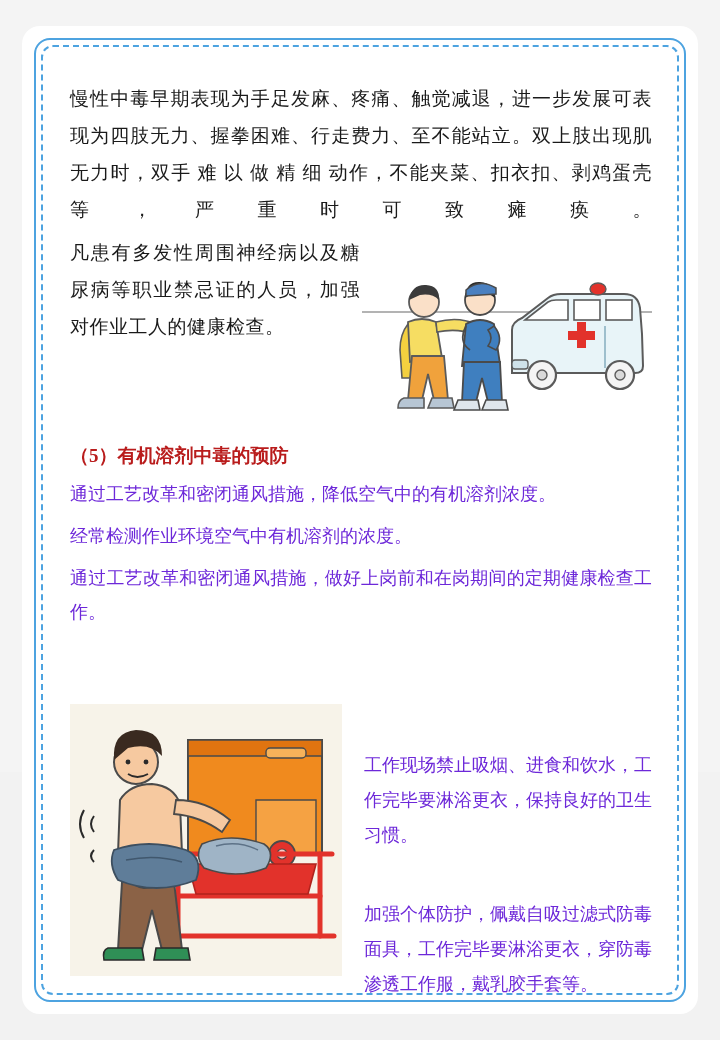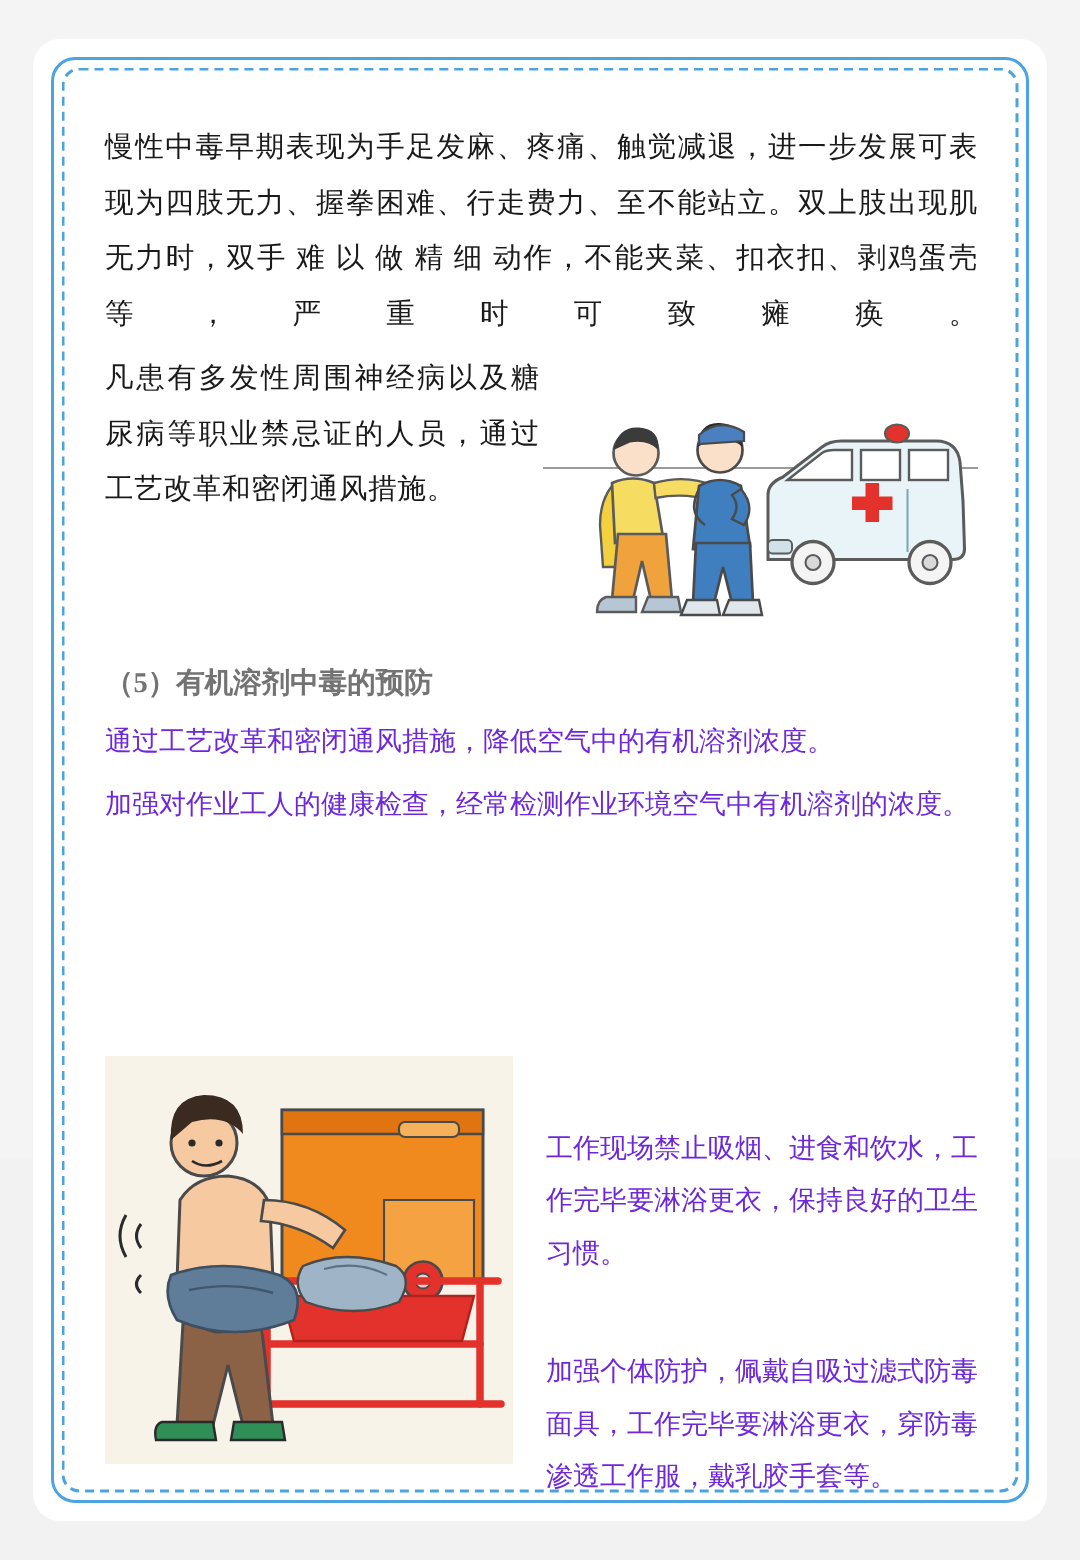"凡患有多发性周围神经病以及糖尿病等职业禁忌证的人员，通过工艺改革和密闭通风措施。" p.para { text: 通过工艺改革和密闭通风措施 -> 加强对作业工人的健康检查 }
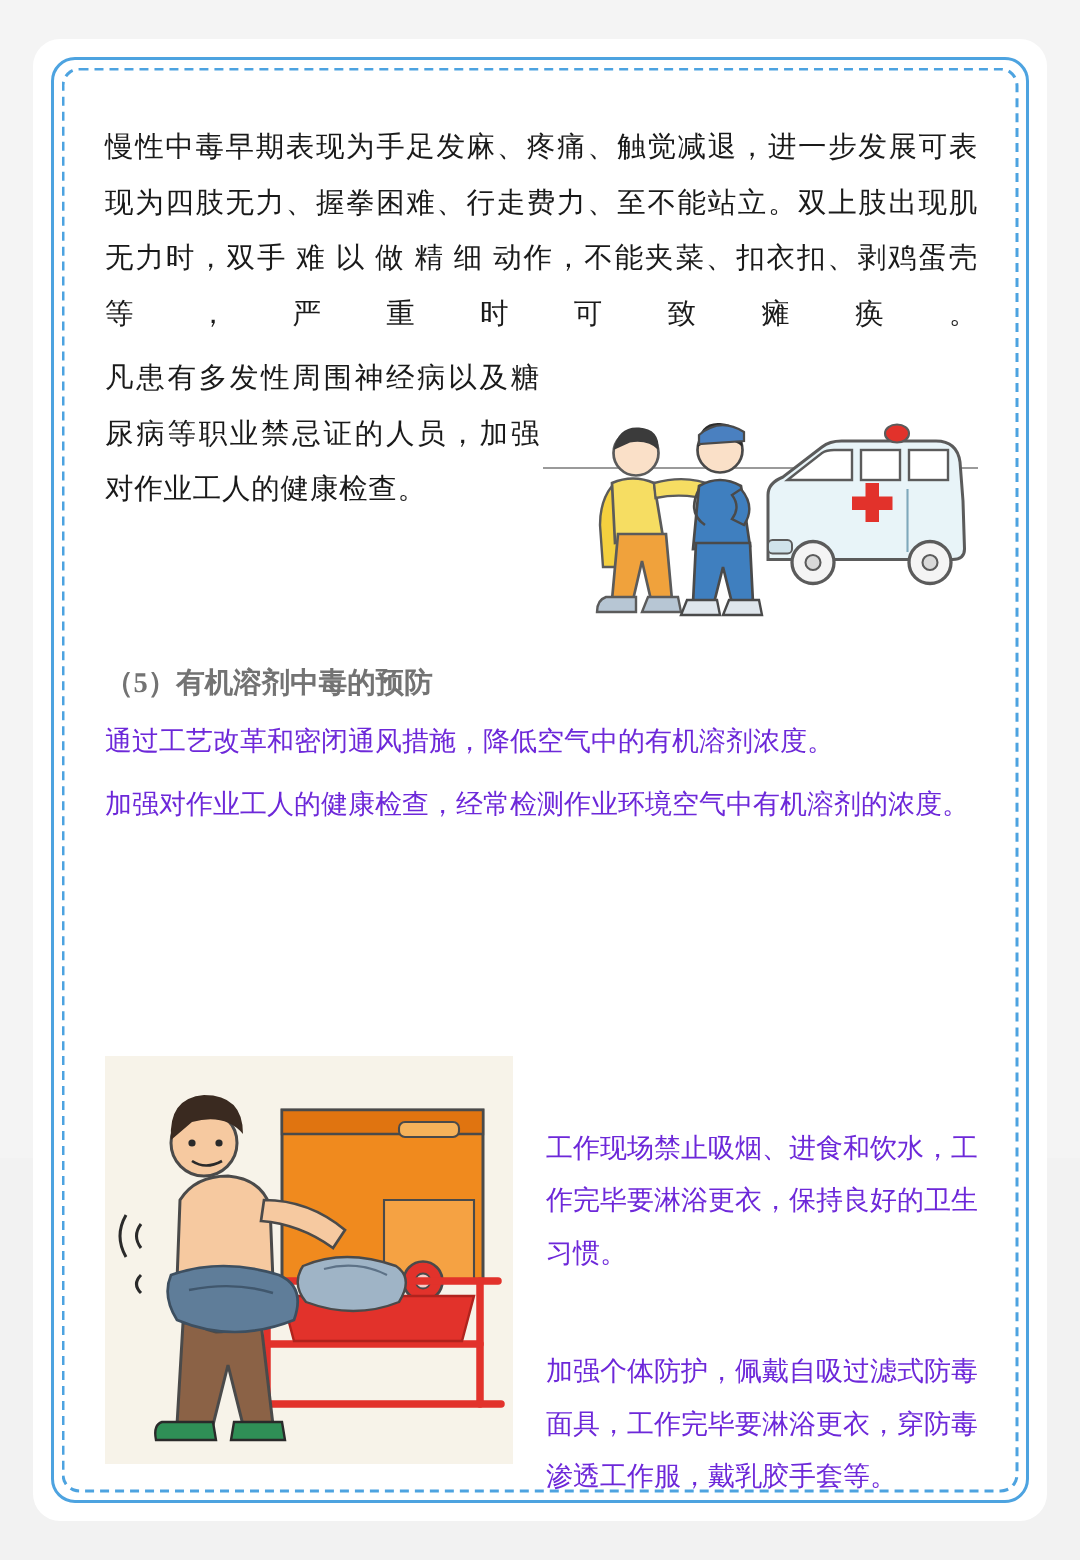"（5）有机溶剂中毒的预防" .heading { color: #737373 -> #b91c1c }
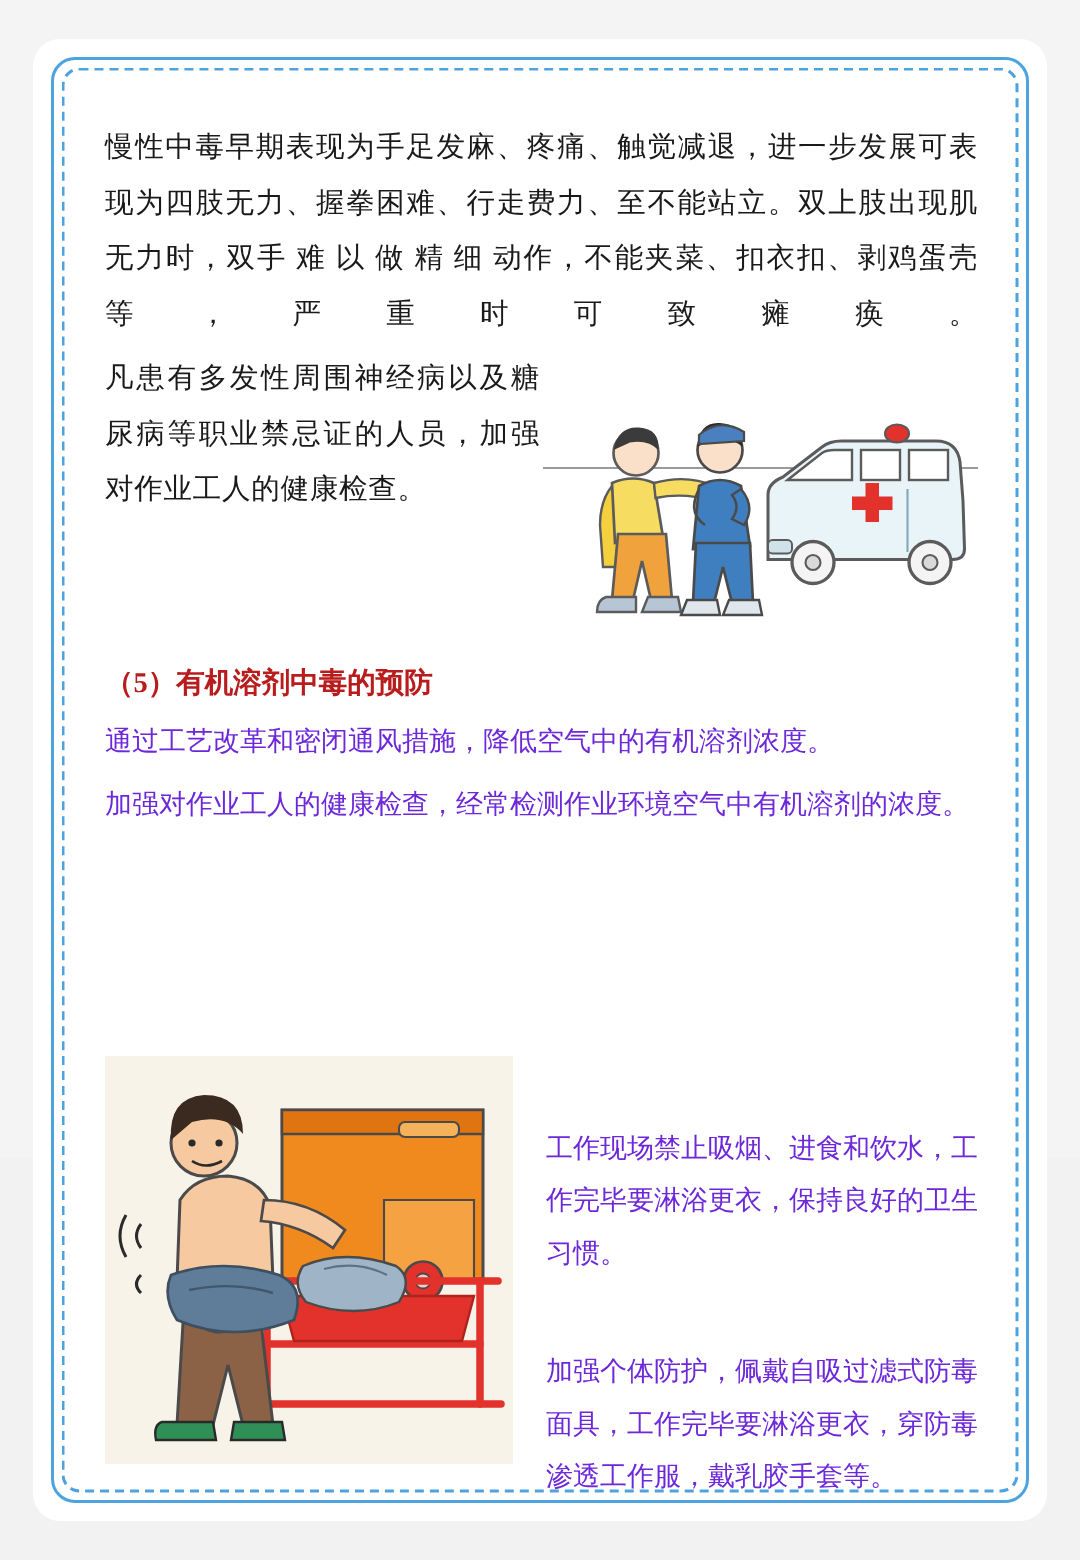"经常检测作业环境空气中有机溶剂的浓度。" p.body-text { html: none -> <p>经常检测作业环境空气中有机溶剂的浓度。</p> }
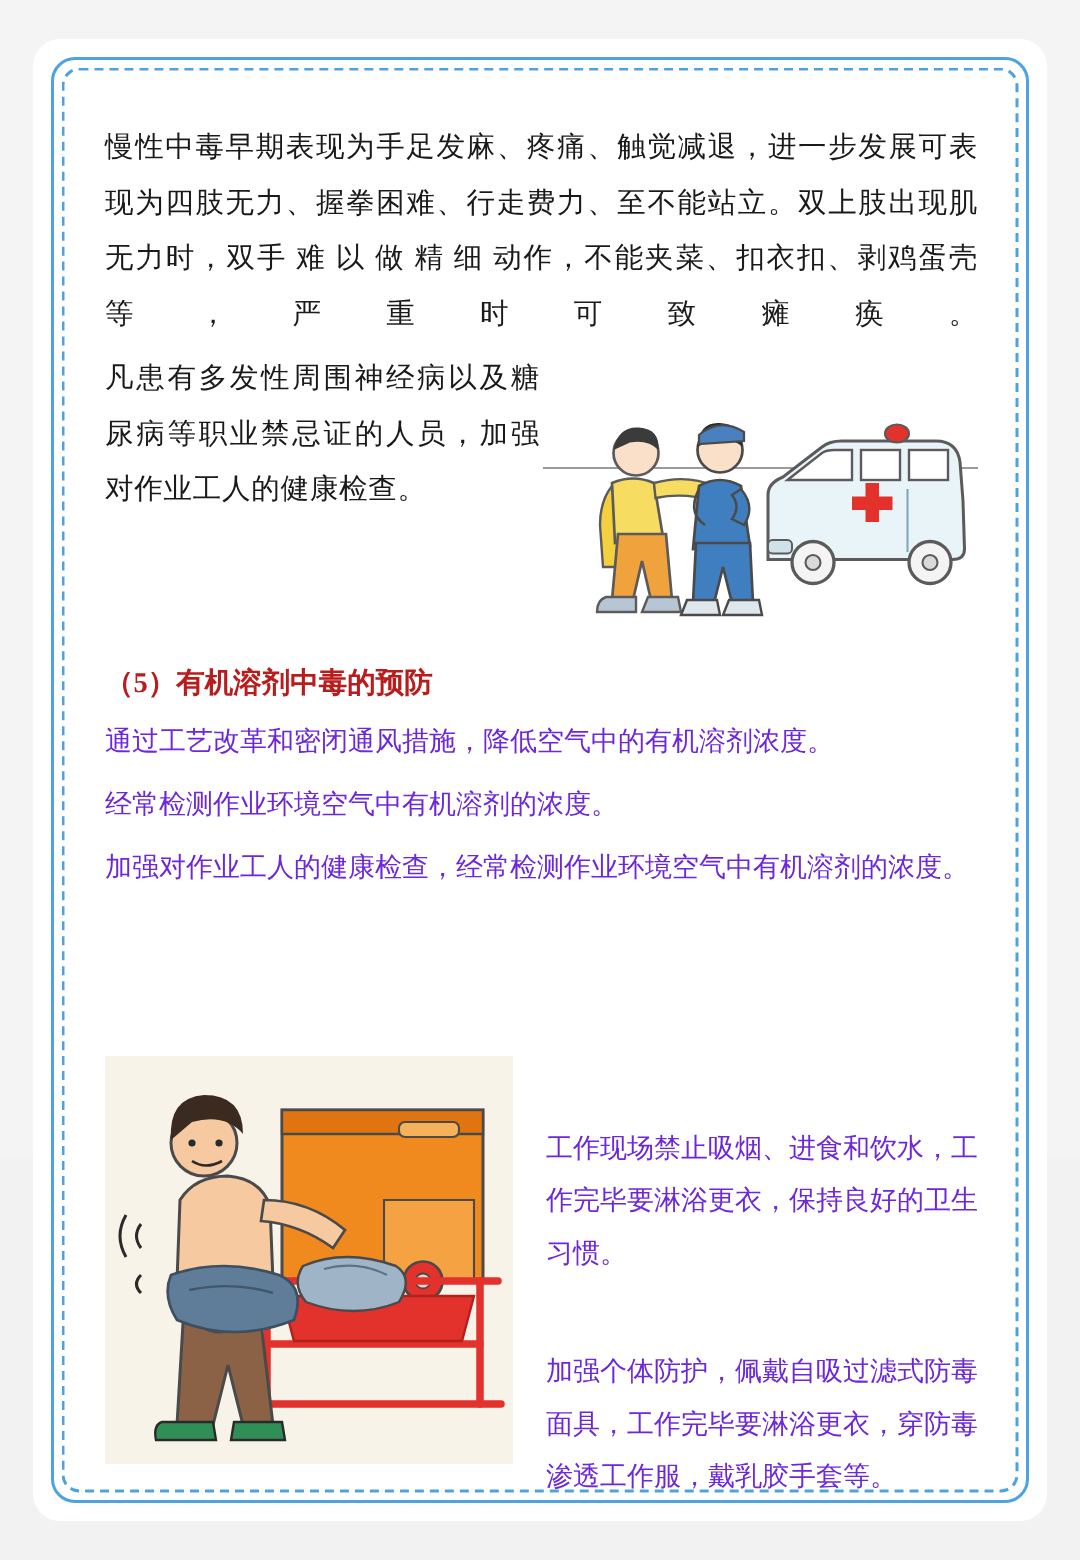"加强对作业工人的健康检查，经常检测作业环境空气中有机溶剂的浓度。" p.body-text { text: 加强对作业工人的健康检查，经常检测作业环境空气中有机溶剂的浓度 -> 通过工艺改革和密闭通风措施，做好上岗前和在岗期间的定期健康检查工作 }
